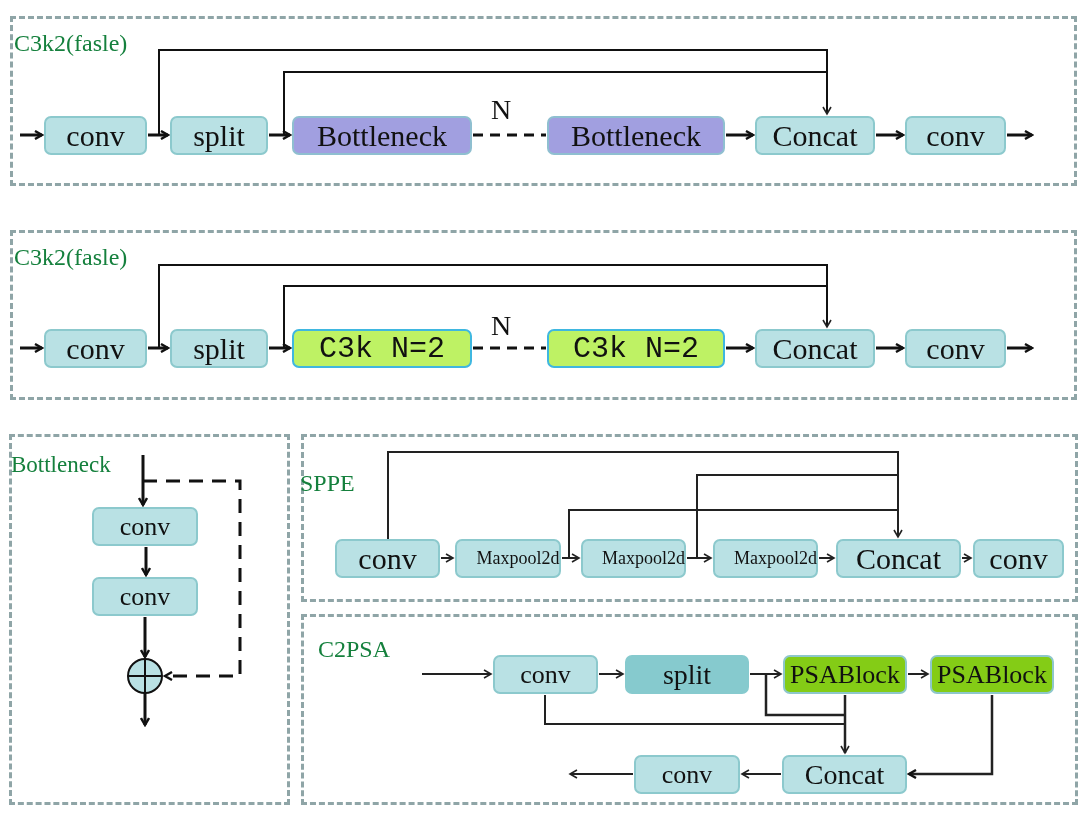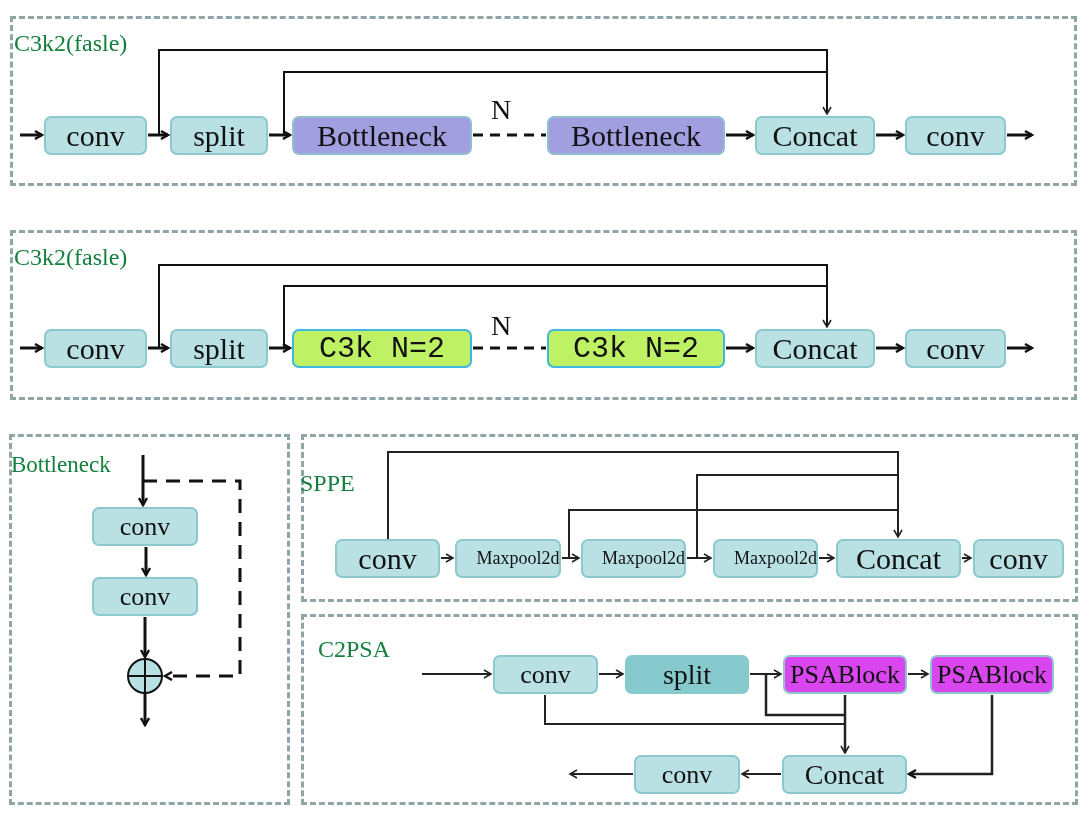"PSABlock" .box.psa { background: #d946ef -> #84cc16 }
